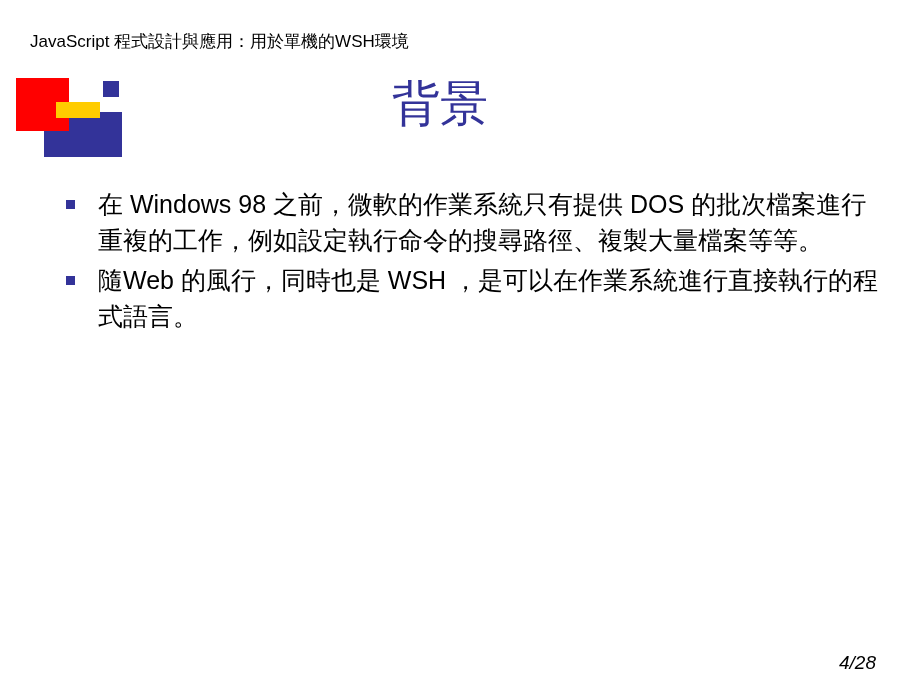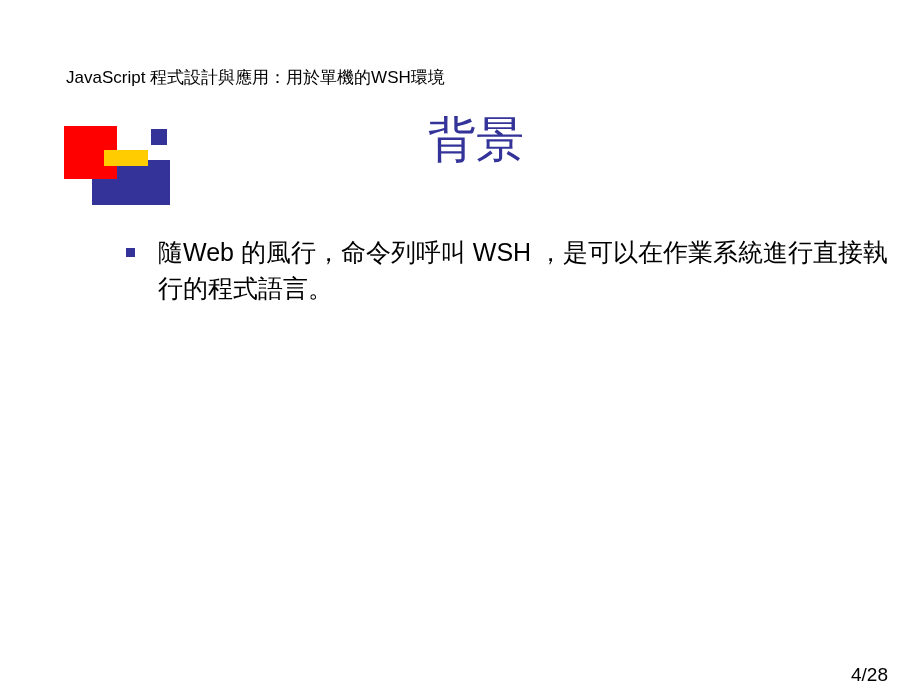"JavaScript 程式設計與應用：用於單機的WSH環境" * { margin: 16px -> 4px }
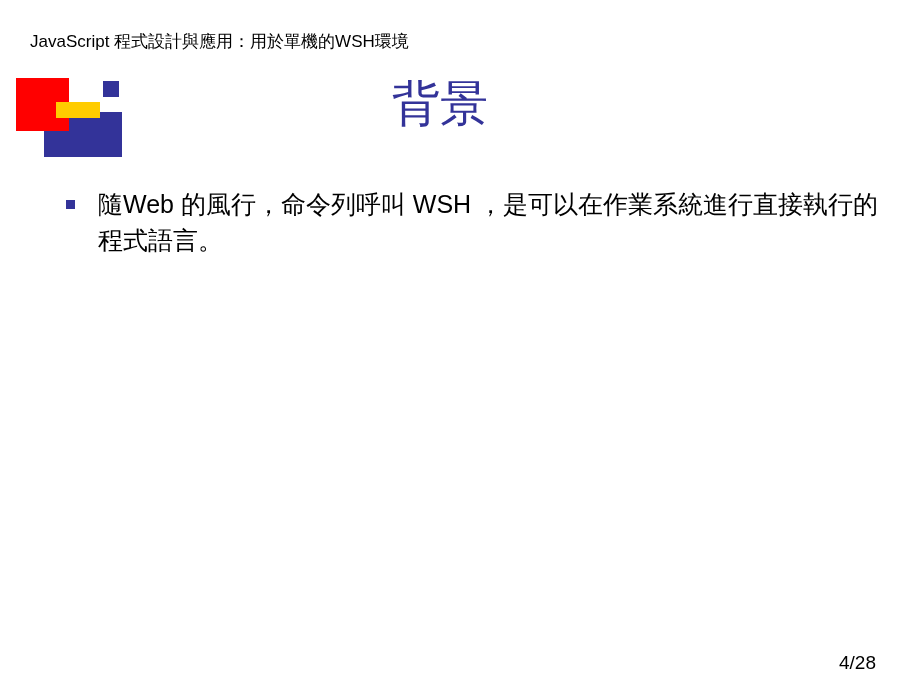"在 Windows 98 之前，微軟的作業系統只有提供 DOS" li.bullet-item { html: none -> <li>在 Windows 98 之前，微軟的作業系統只有提供 DOS 的批次檔案進行重複的工作，例如設定執行命令的搜尋路徑、複製大量檔案等等。</li> }
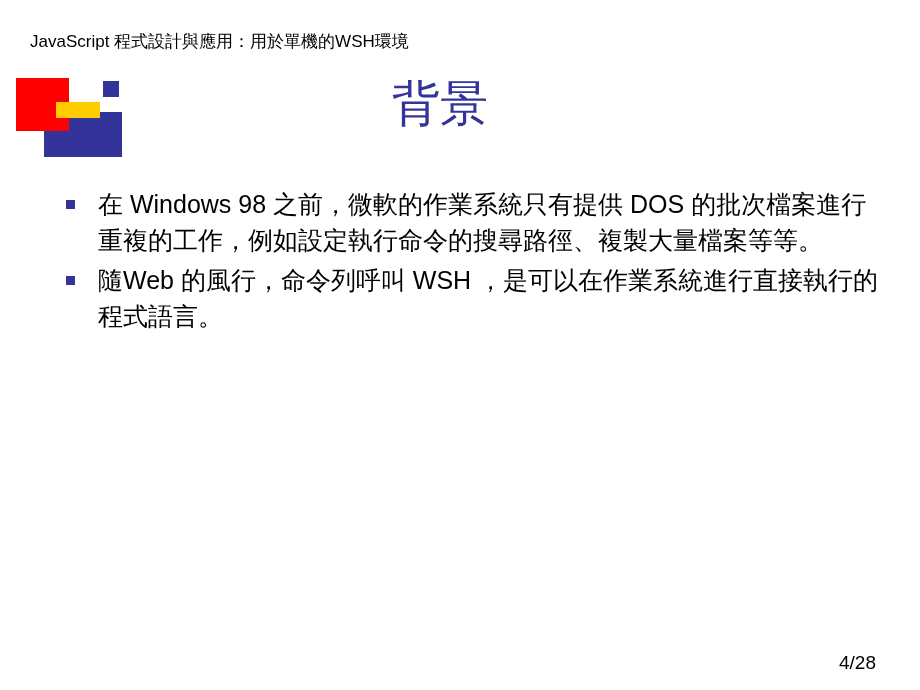"隨Web 的風行，命令列呼叫 WSH ，是可以在作業系統進行直接執行的程式語言。" li.bullet-item { text: 命令列呼叫 -> 同時也是 }
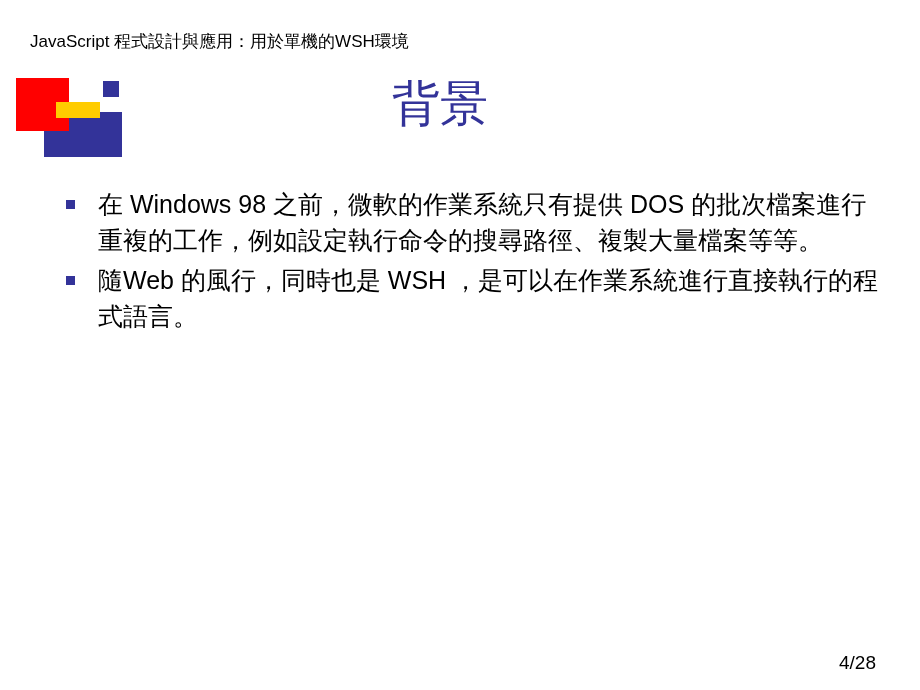"4/28" .page-number { font-style: none -> italic }
